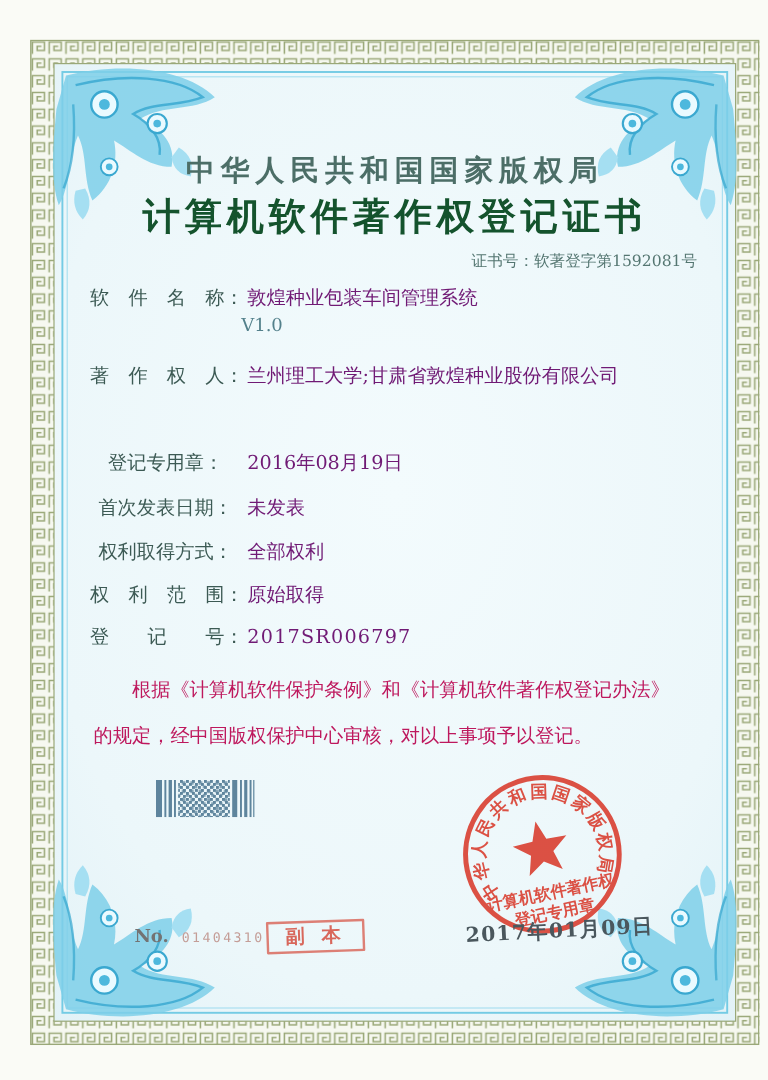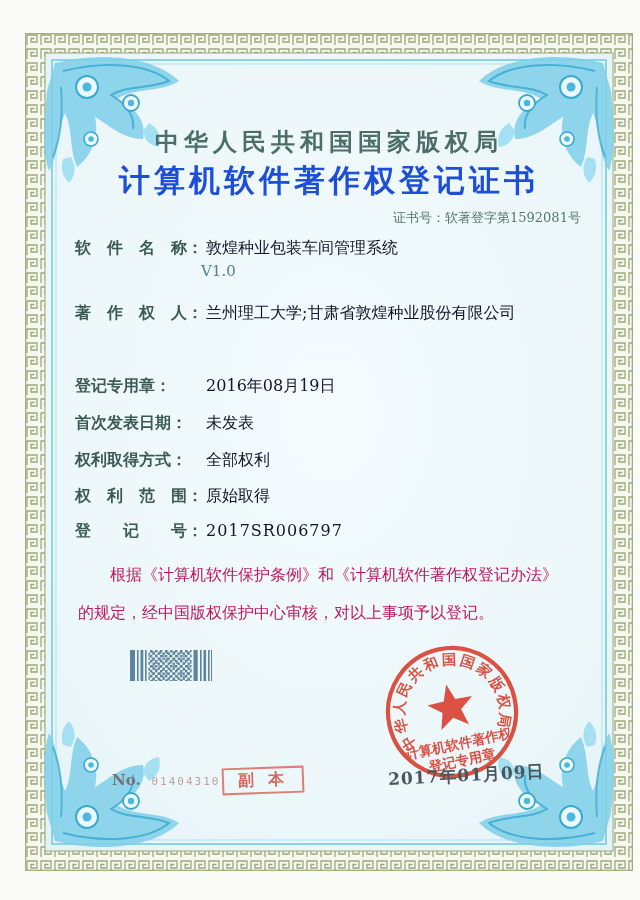"计算机软件著作权登记证书" .cert-title { color: #1d4ed8 -> #14532d }
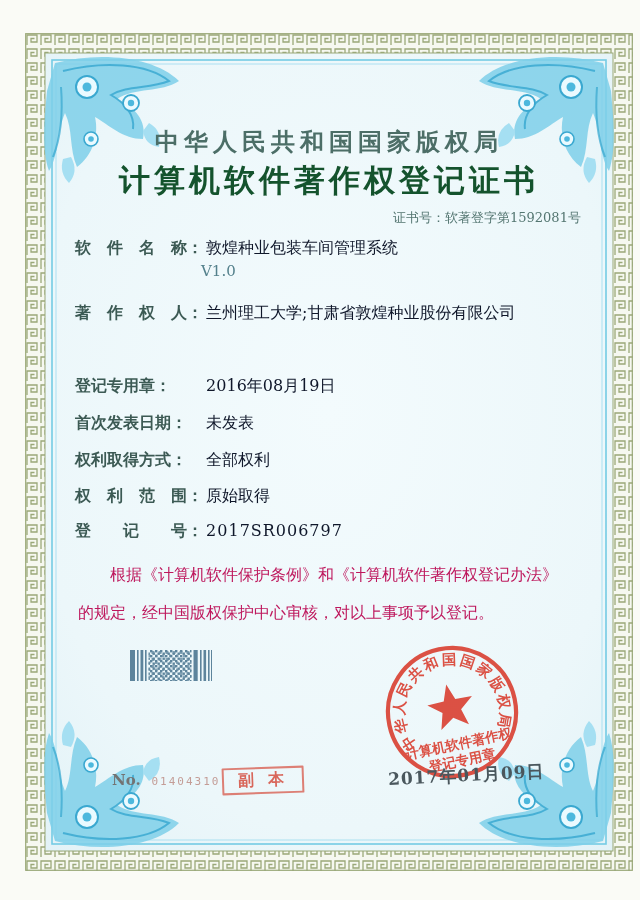"软 件 名 称：" .field-row .lbl { font-weight: 700 -> 400; text-align: none -> center }
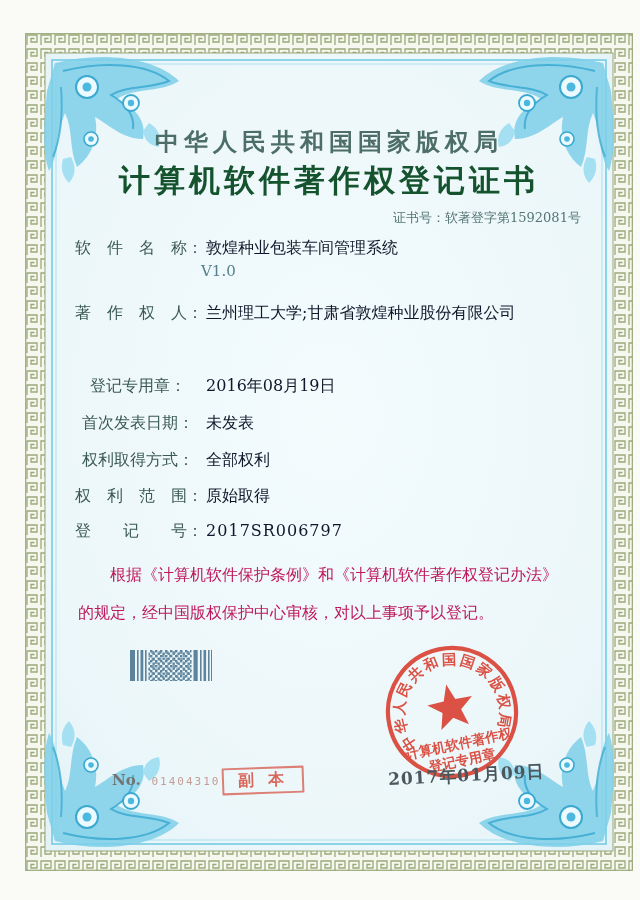"敦煌种业包装车间管理系统" .field-row .val { color: #0f172a -> #701a75 }
